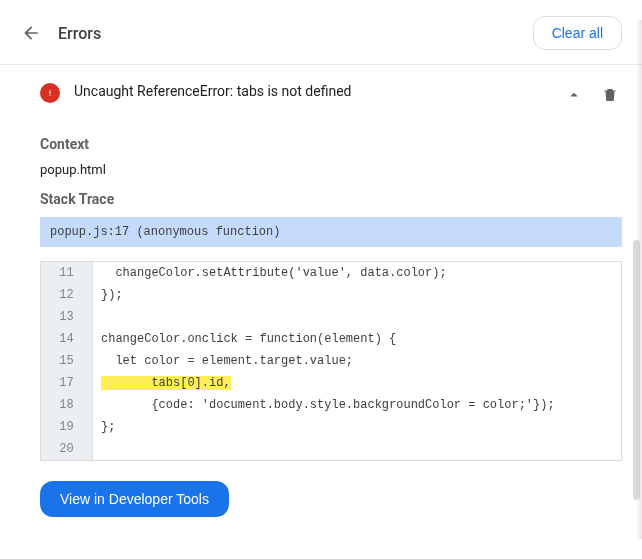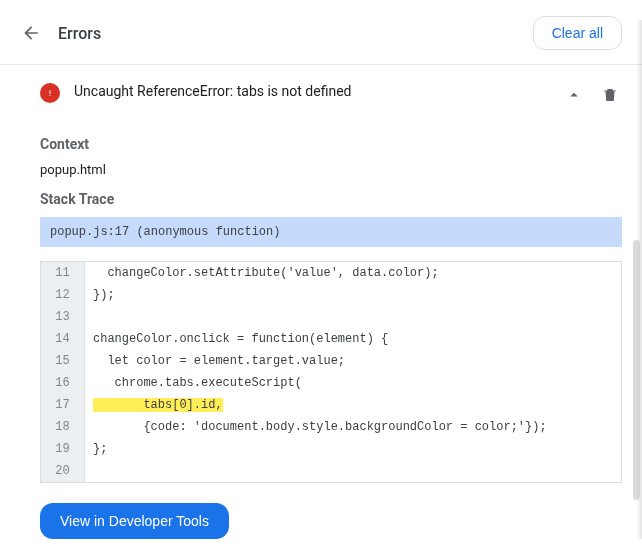"11" .gutter { width: 44px -> 52px }
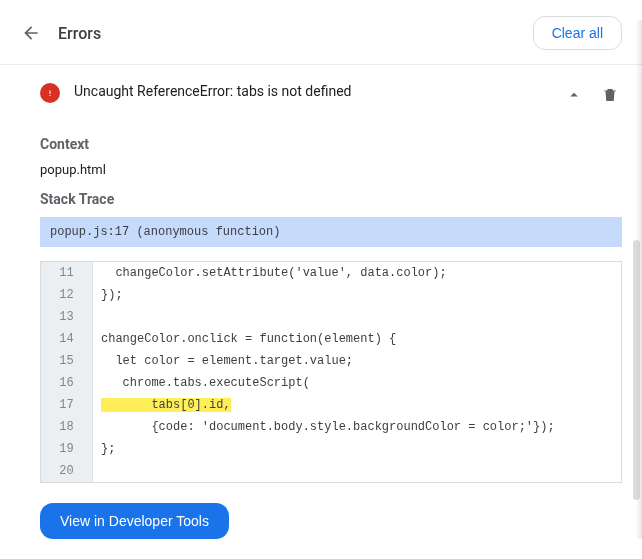"16" div.code-row { html: <div> <div>16</div> <div> chrome.tabs.executeScript(</div> </div> -> none }
